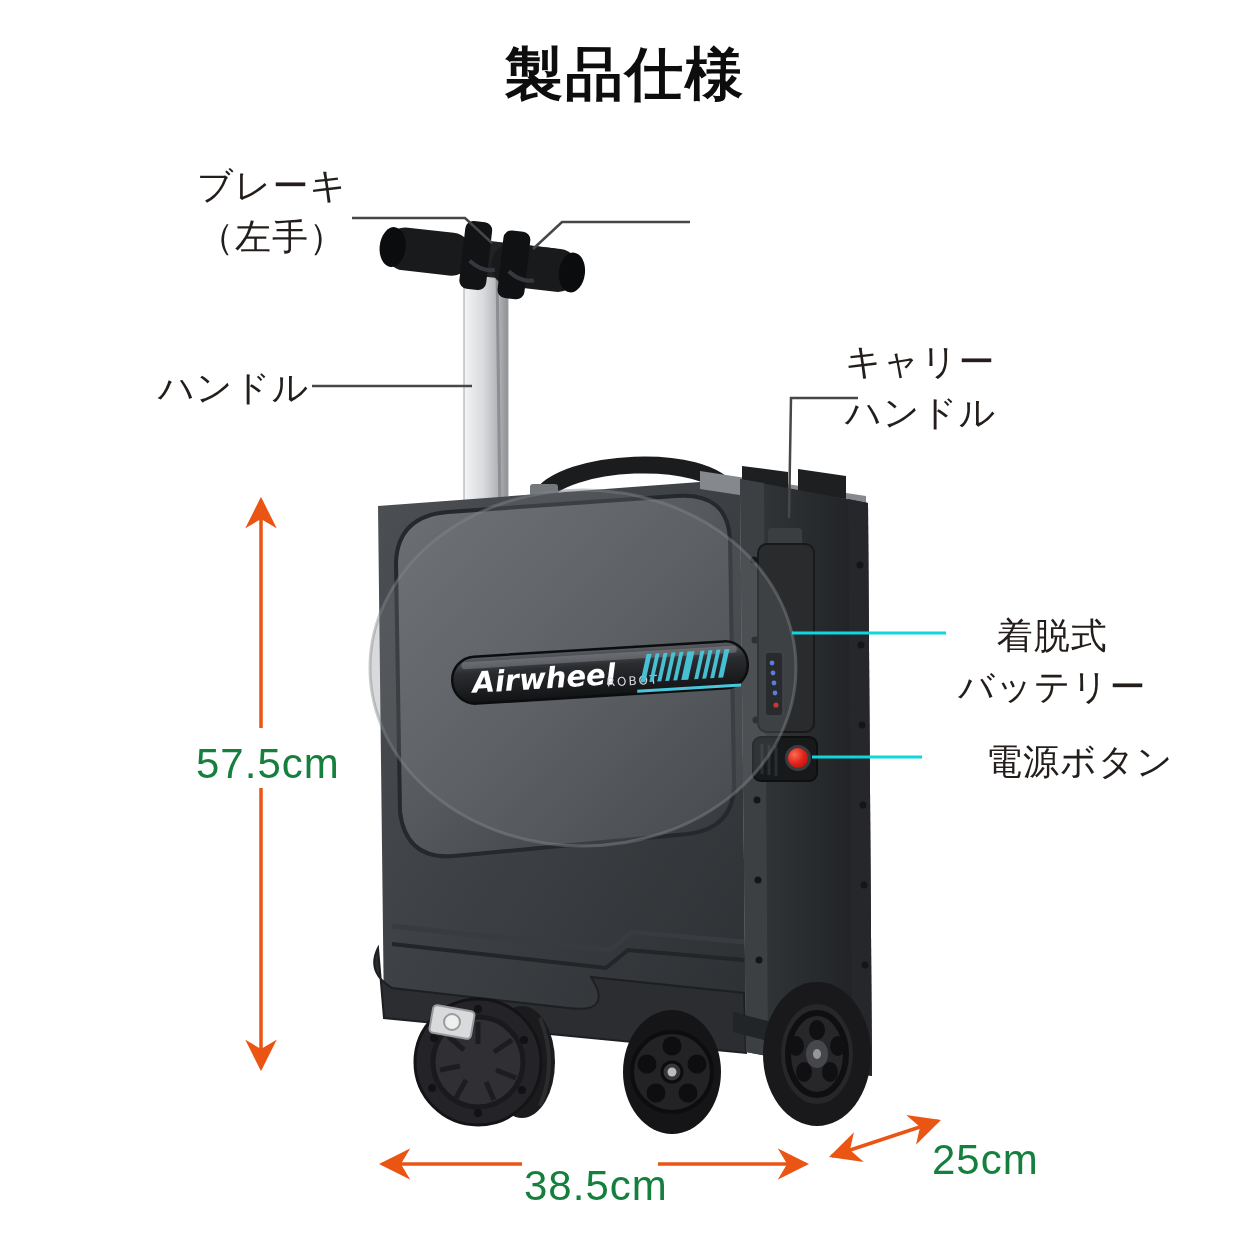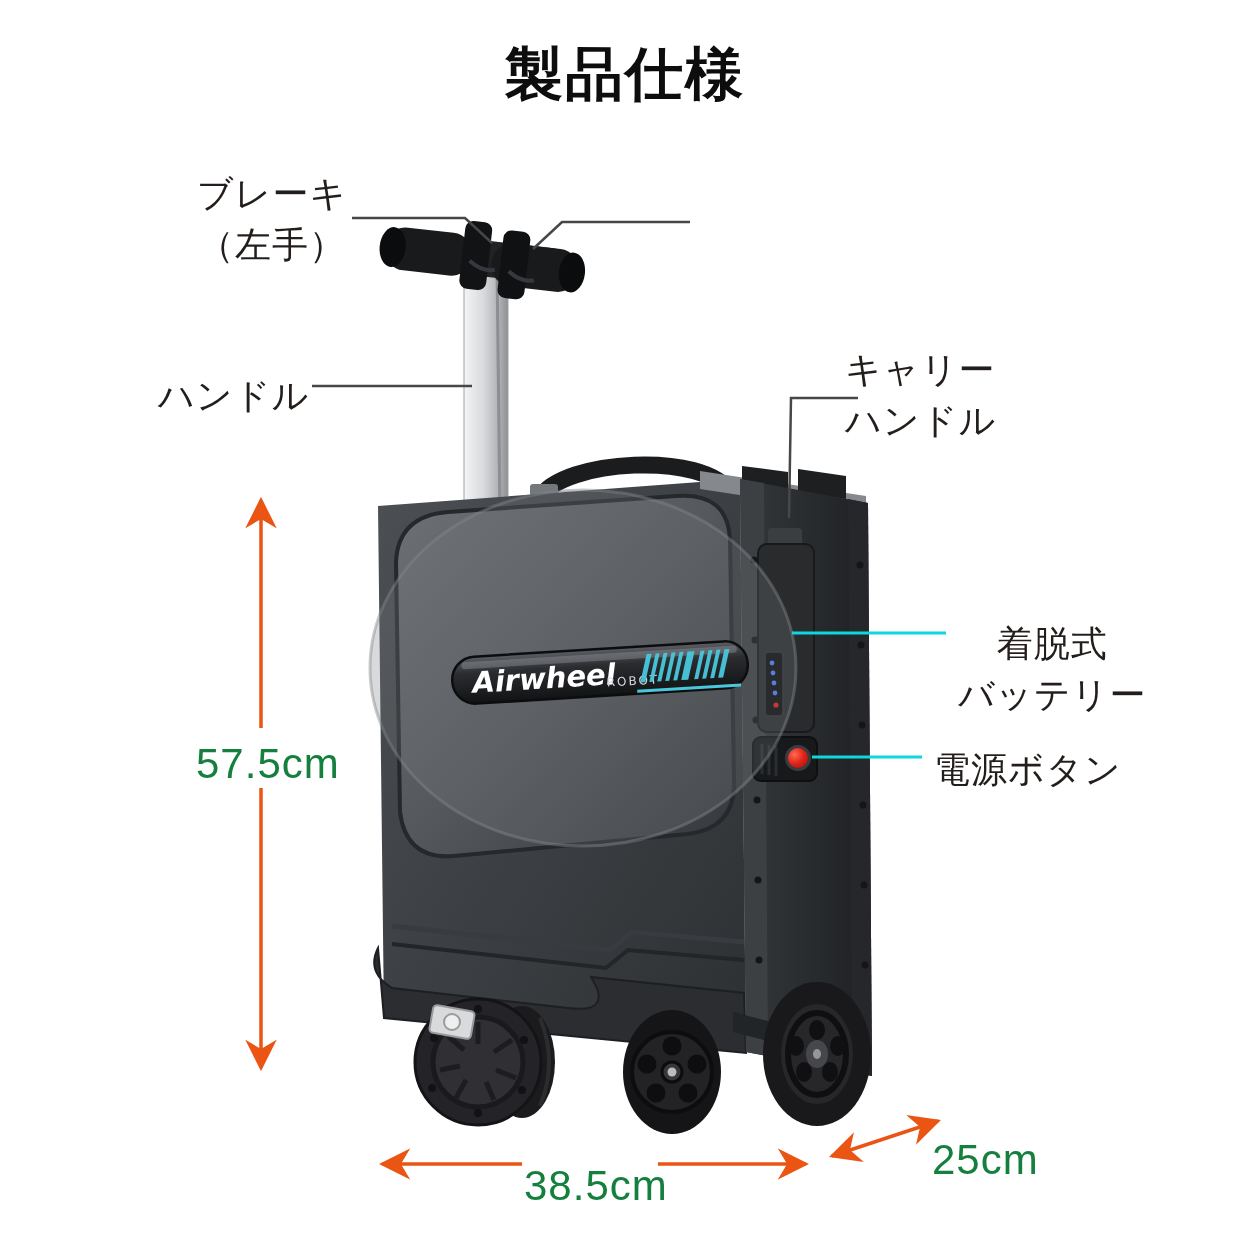"ブレーキ" .callout { margin-top: 8px -> none }
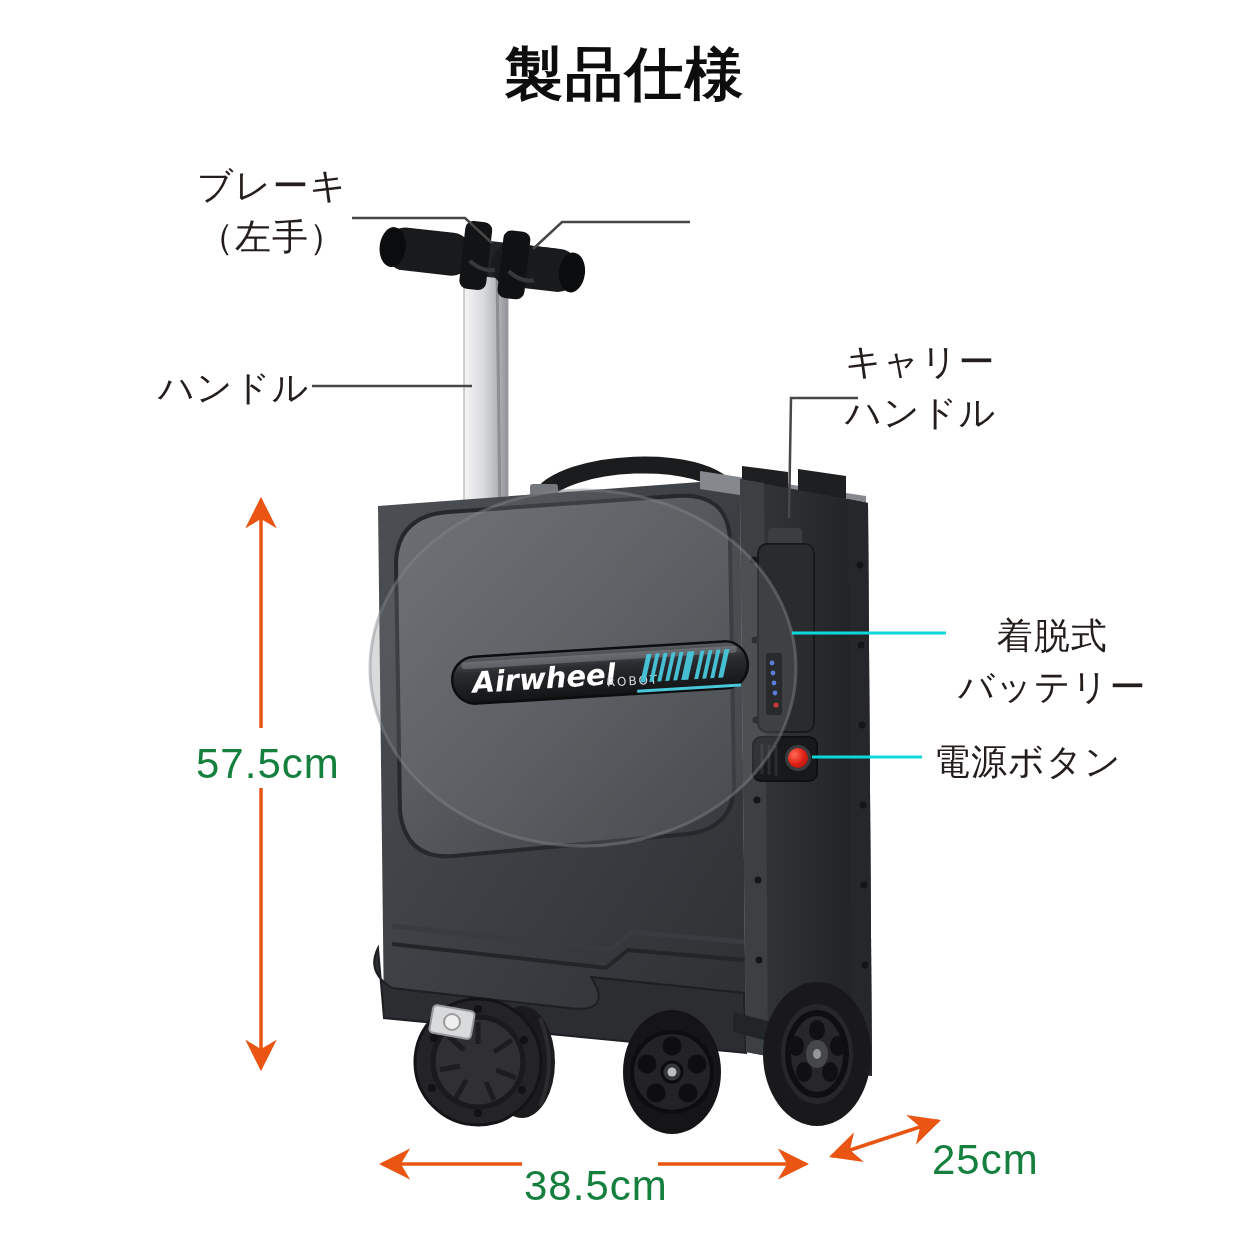"電源ボタン" .lbl-power { left: 934px -> 986px }
